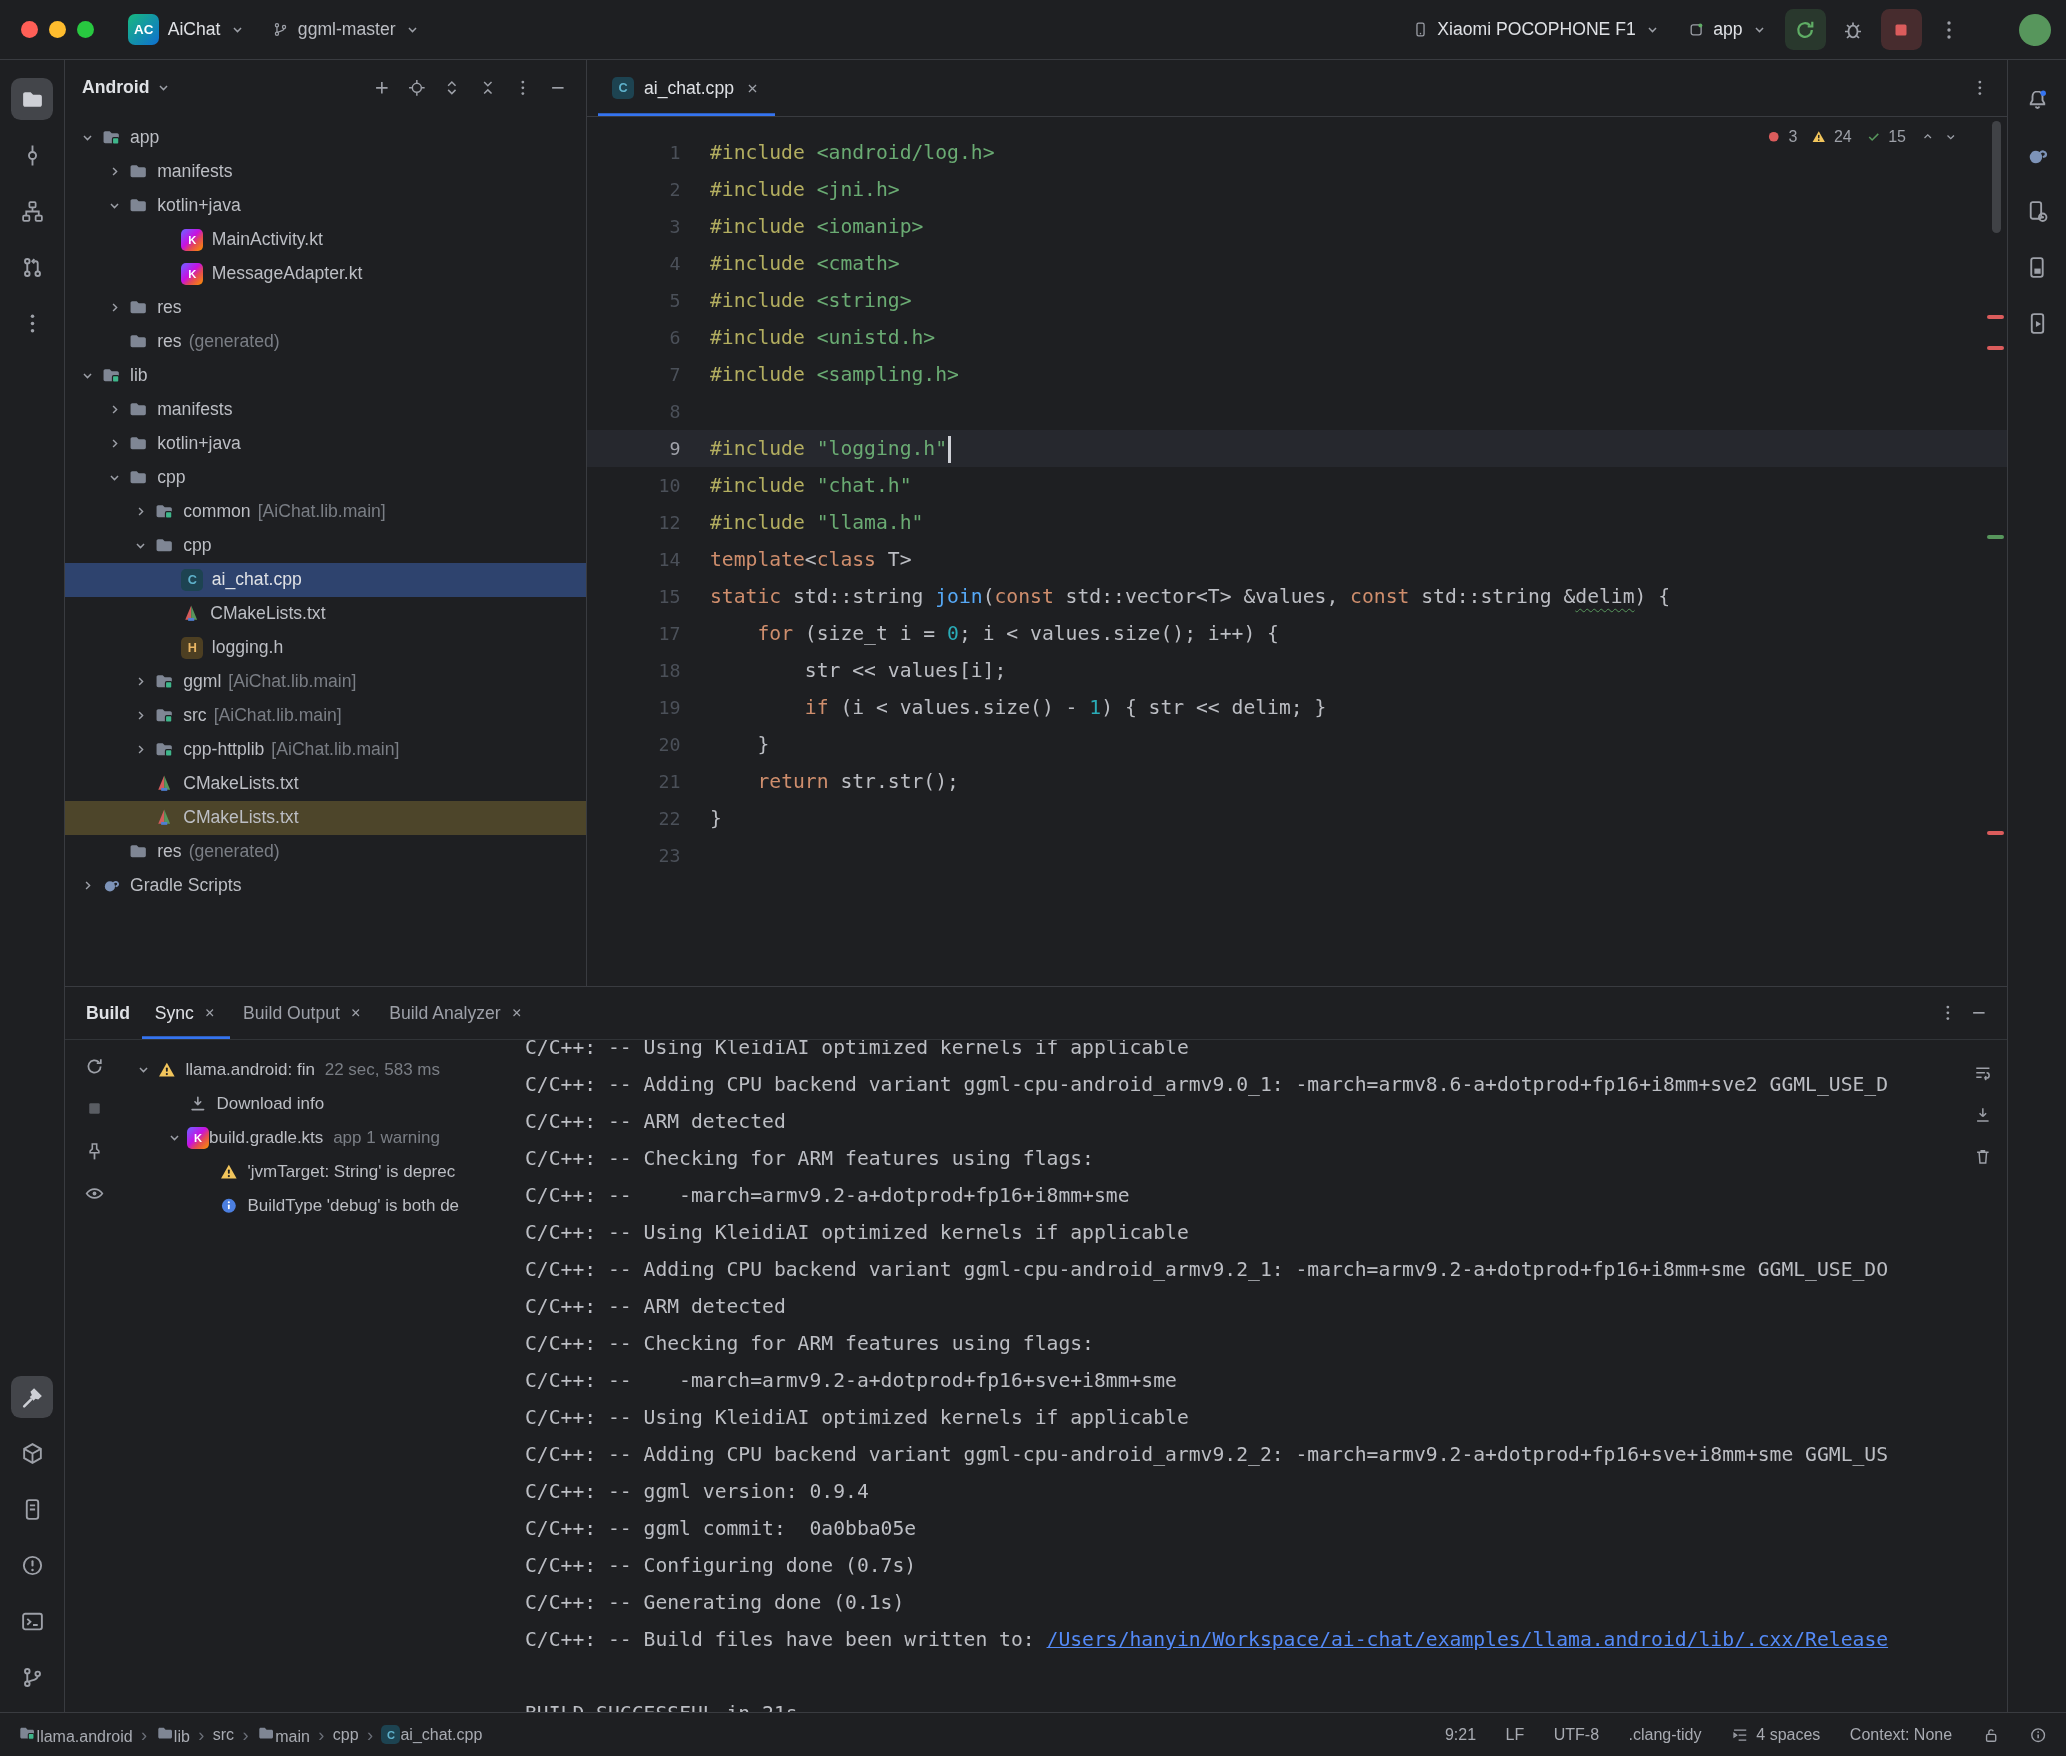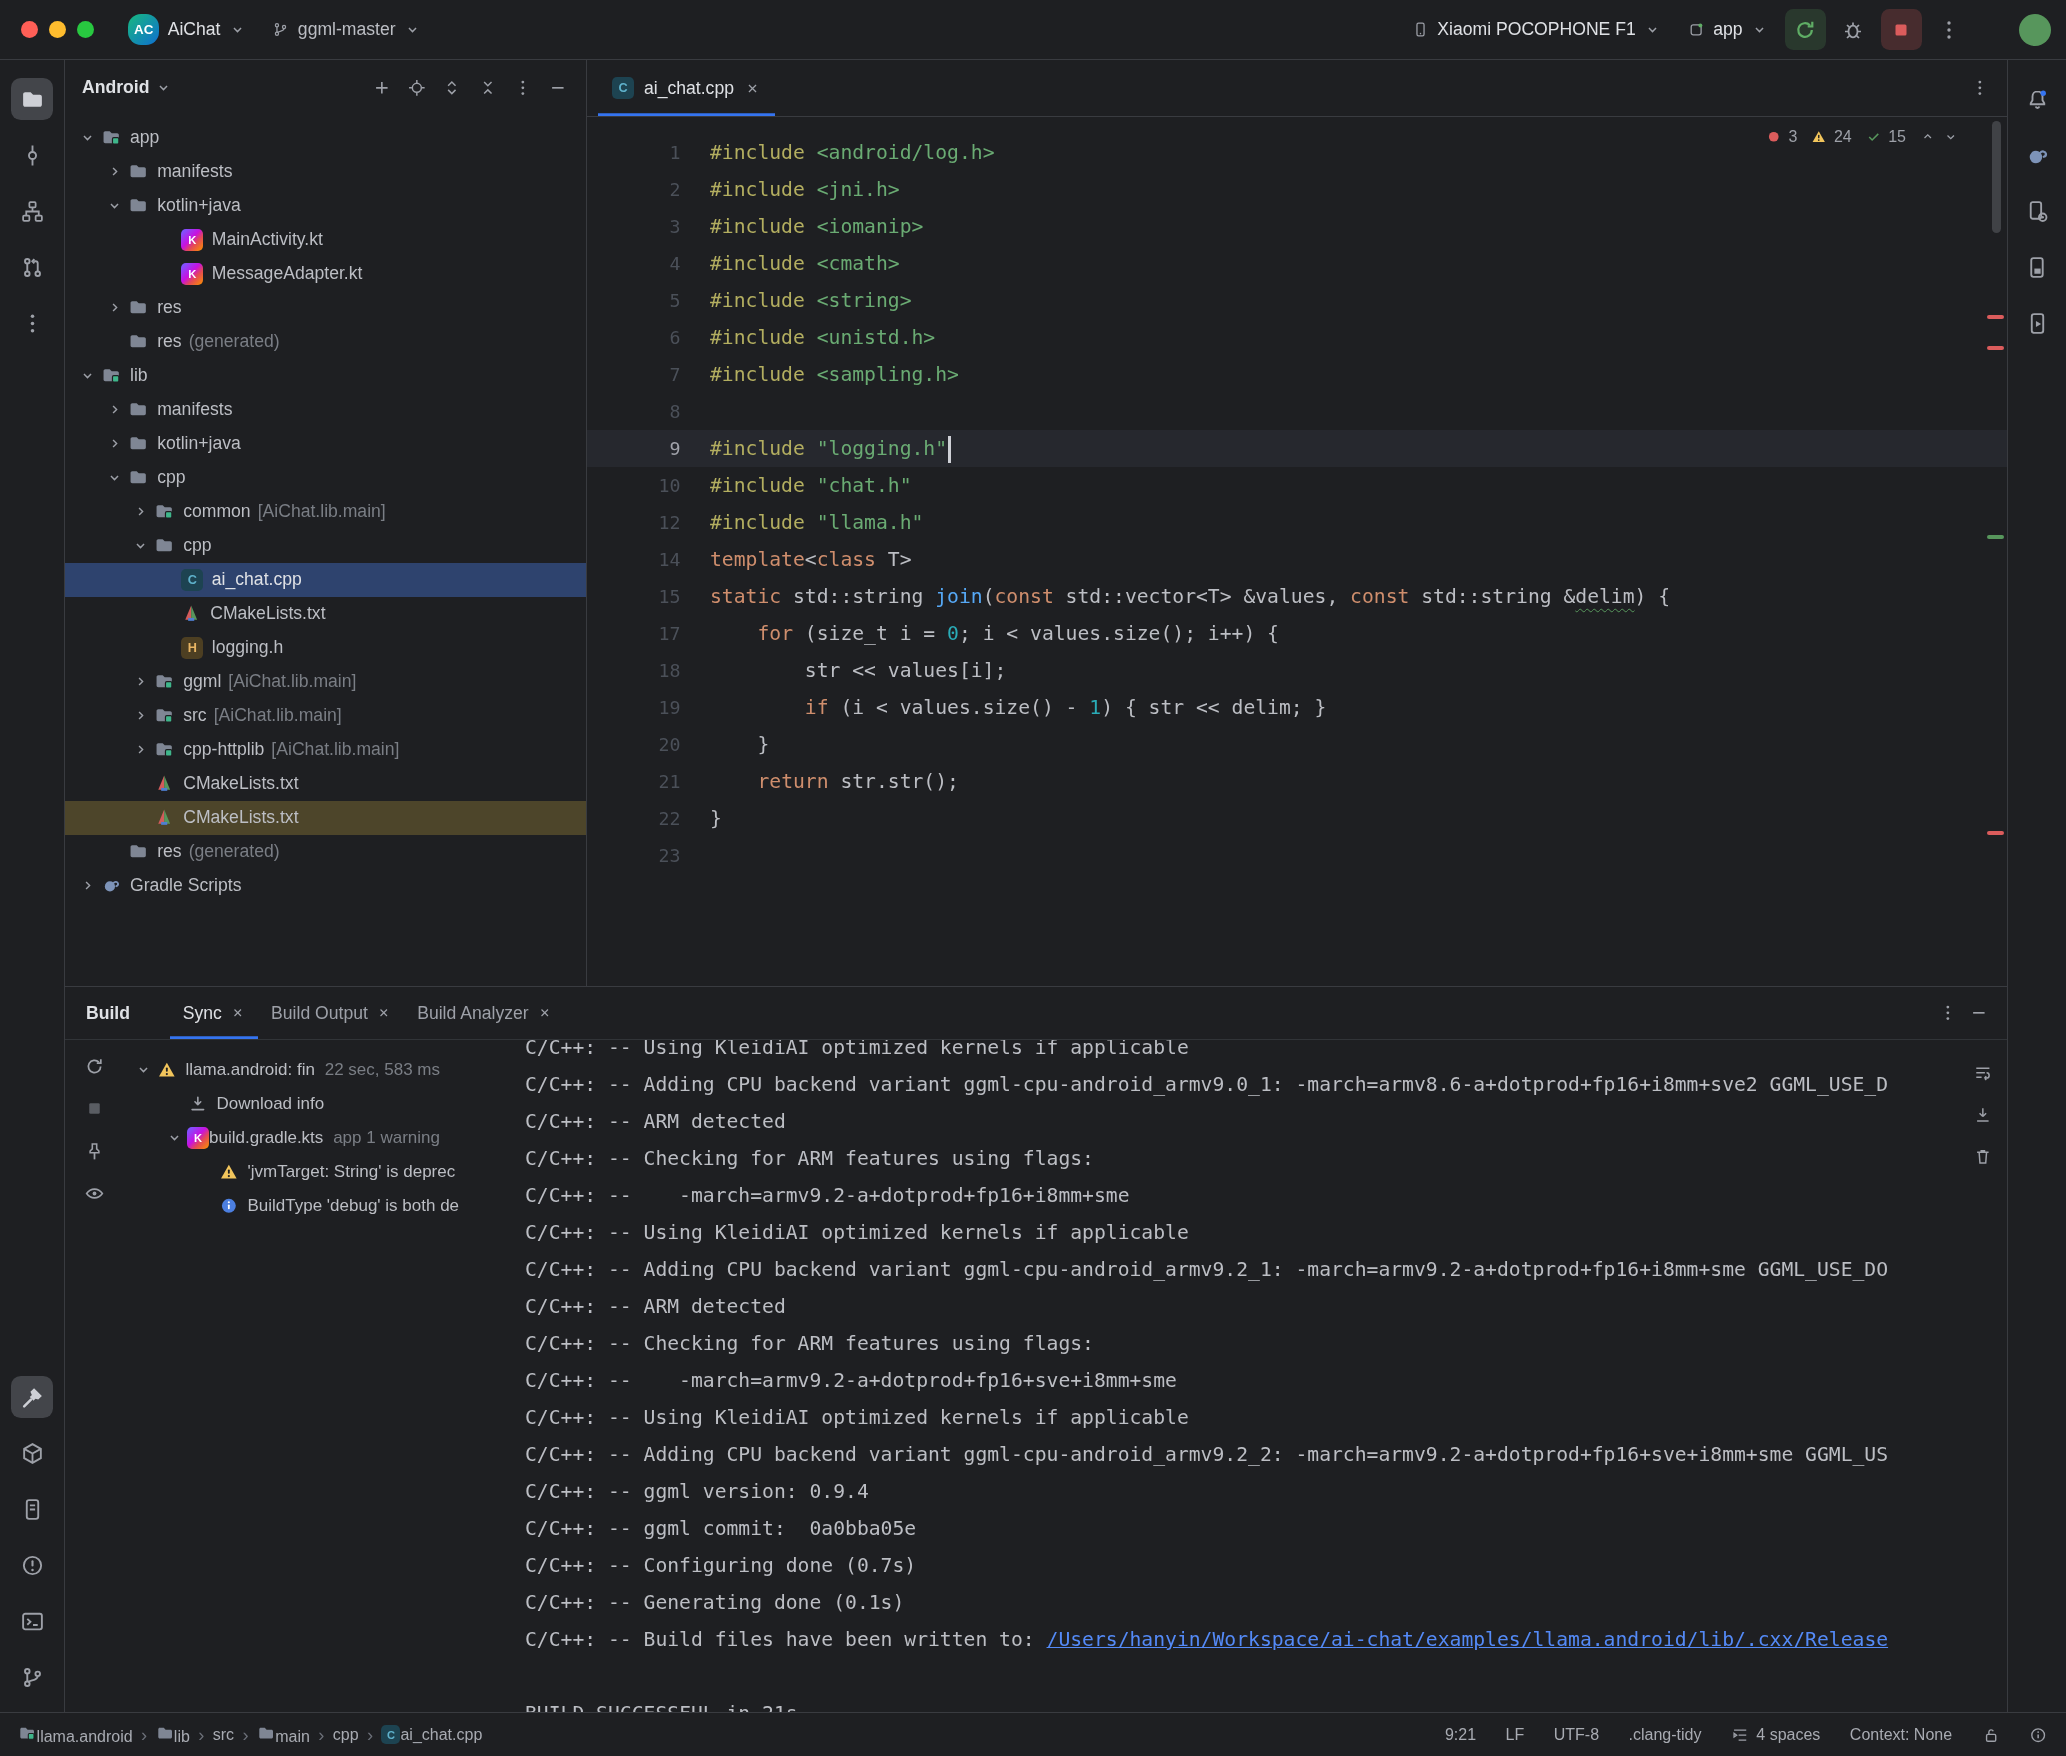"AC" .acbadge { border-radius: 13px -> 7px }
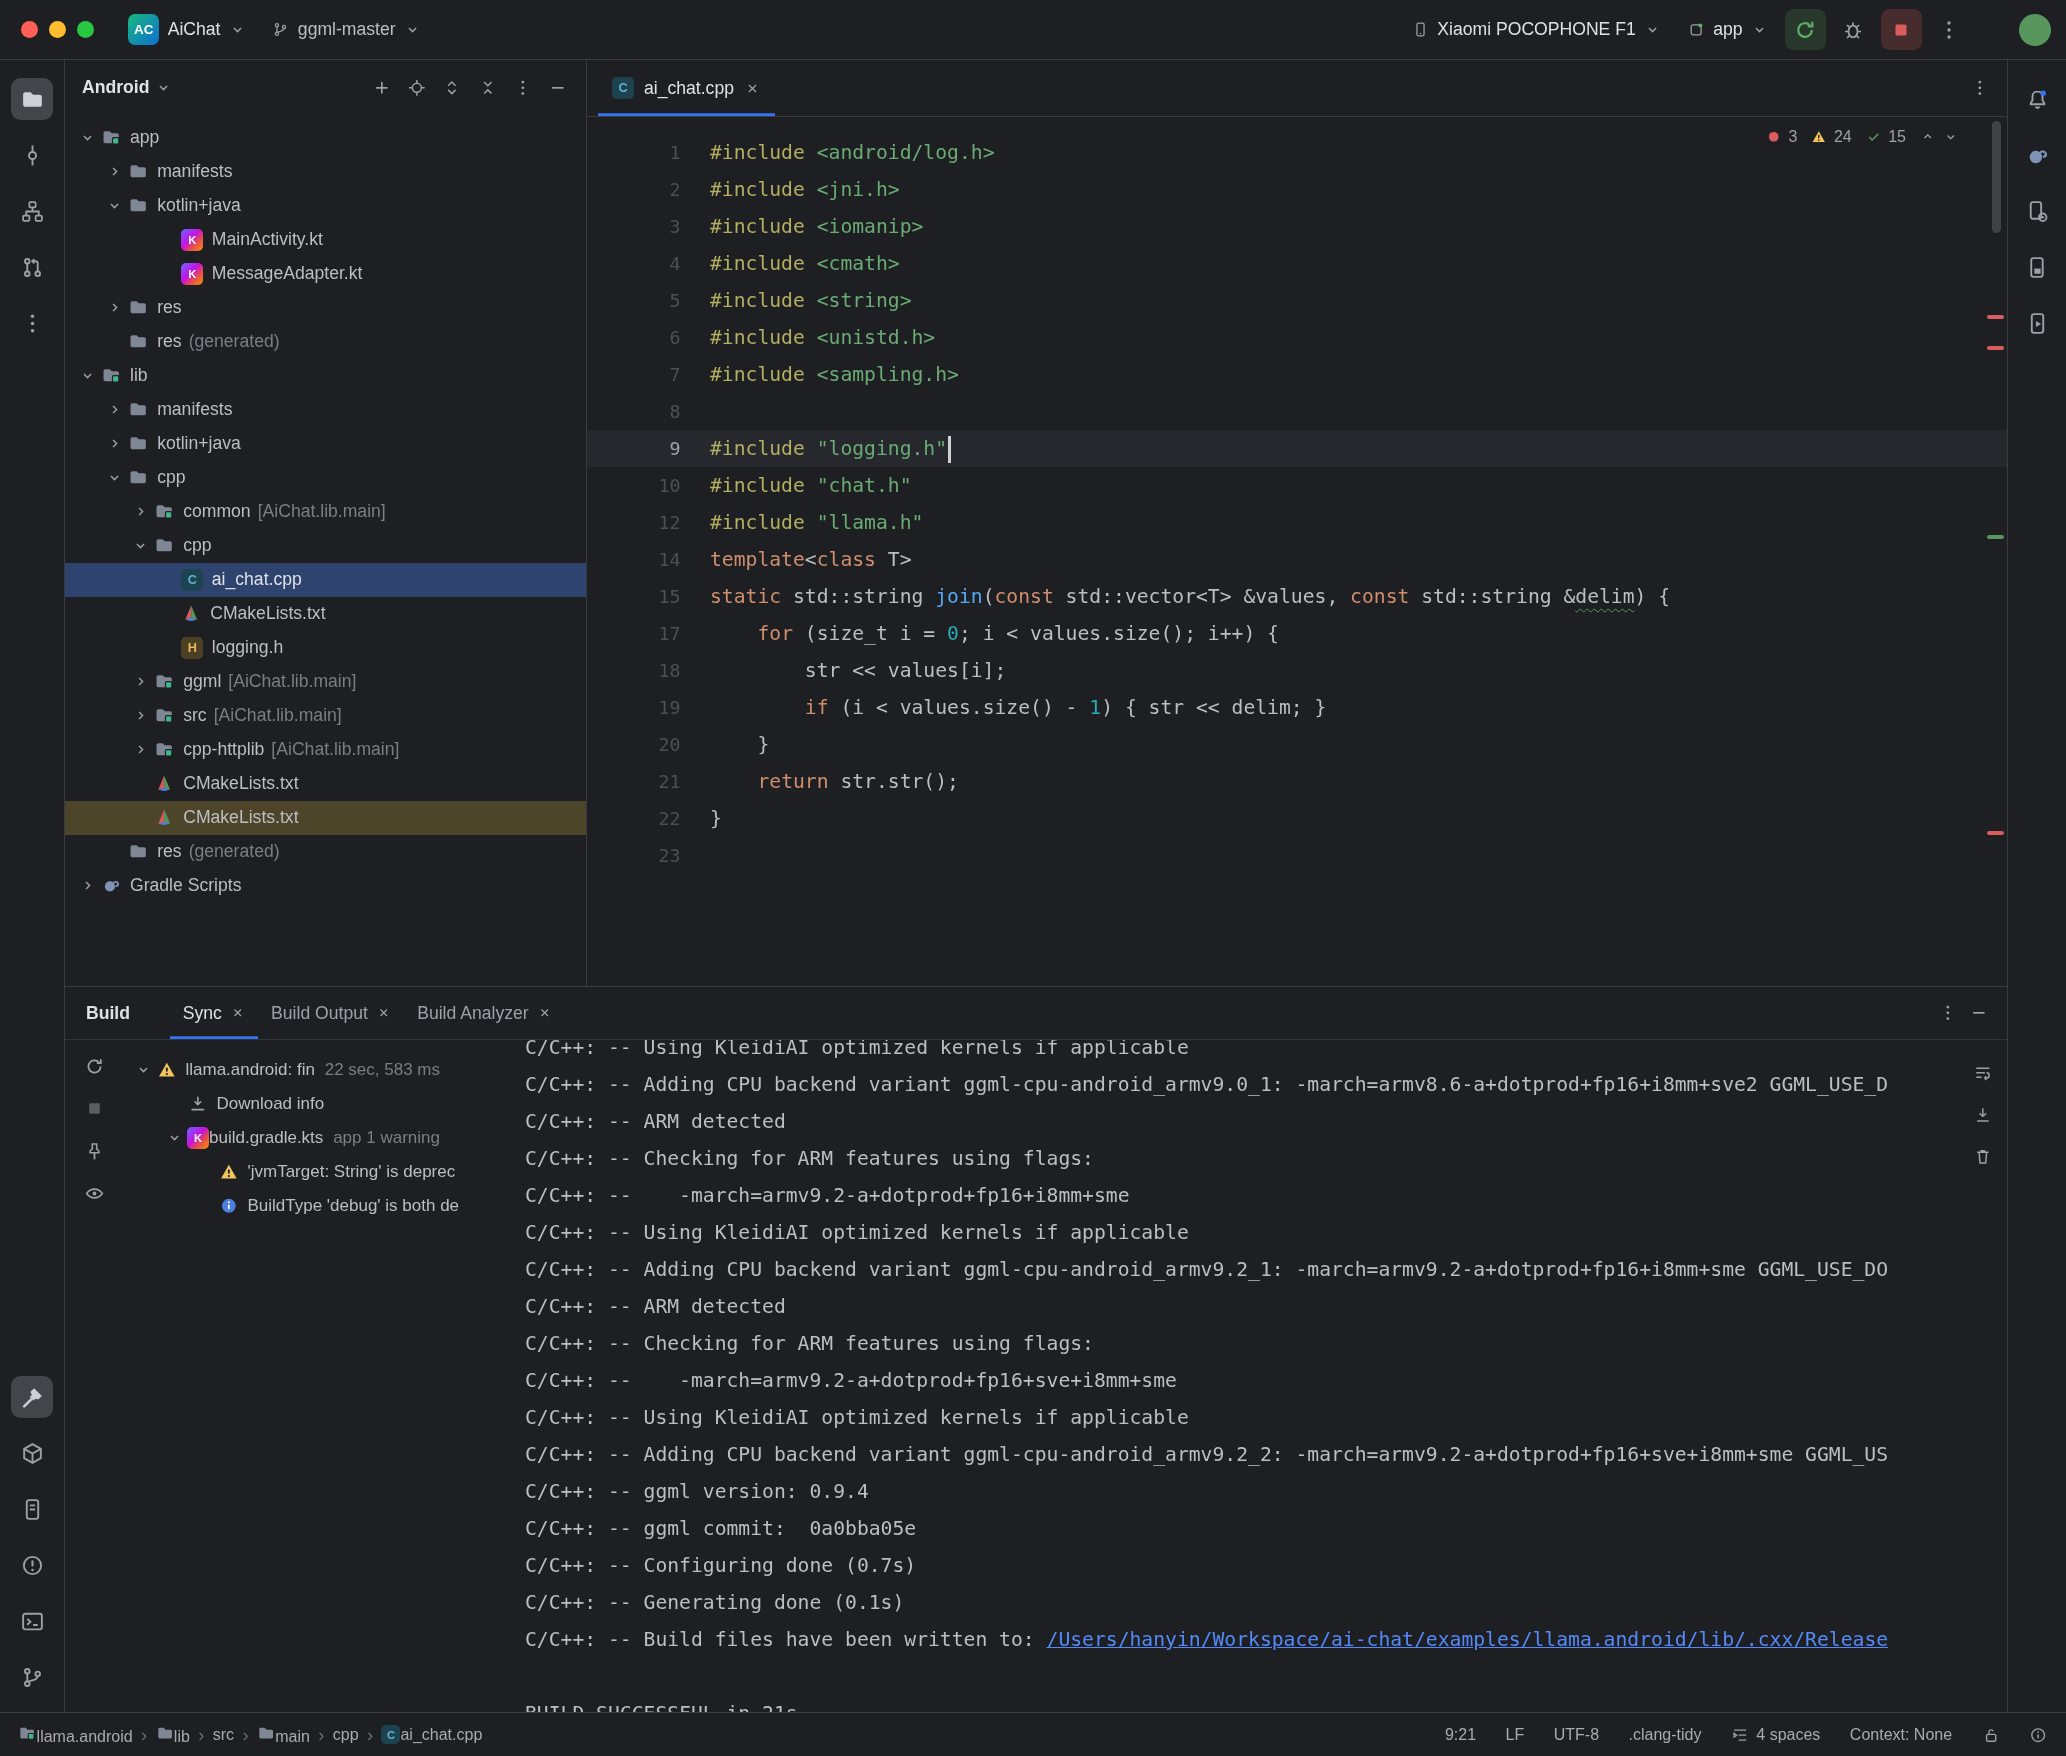"Build" .btitle { margin-right: 40px -> 12px }
